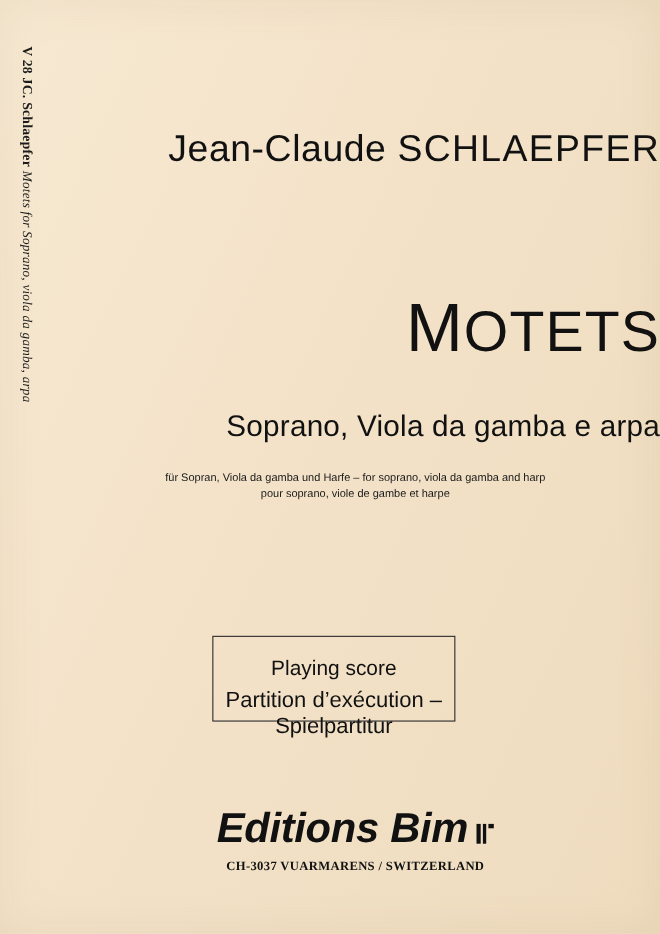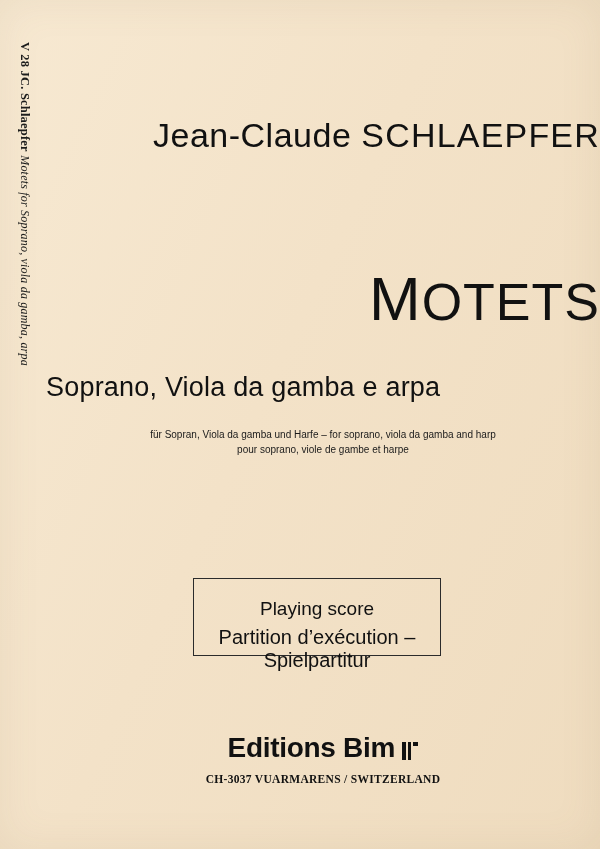"Soprano, Viola da gamba e" .subtitle { text-align: left -> right }
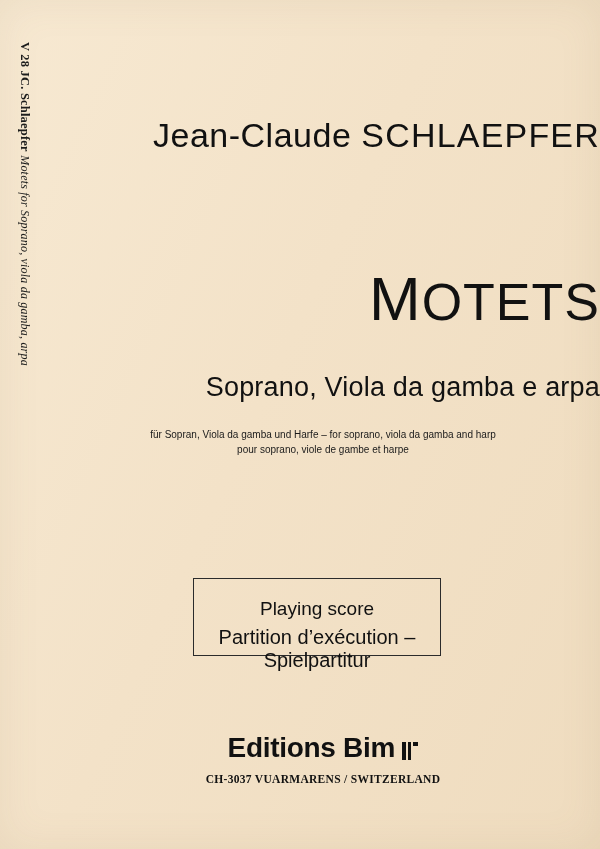"Playing score" .score-box { width: 248px -> 221px }
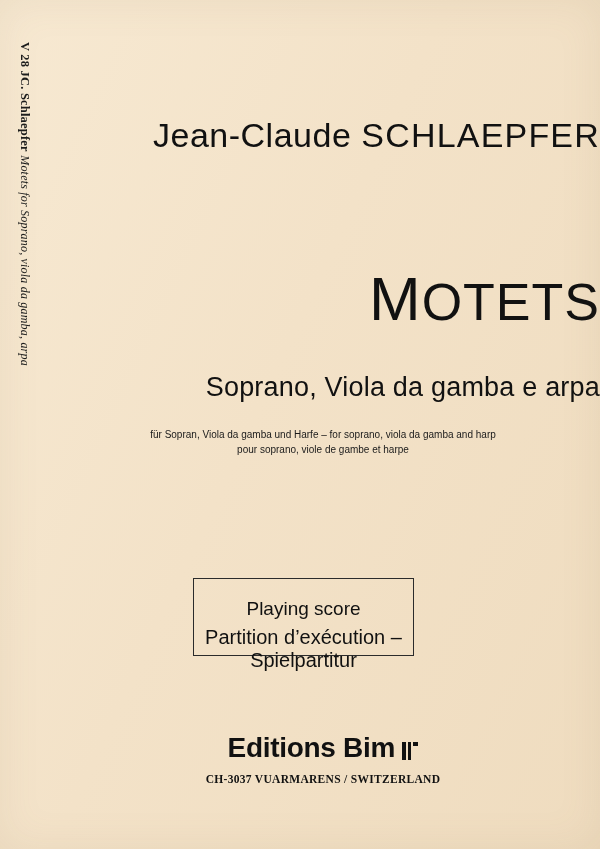"Editions Bim" .publisher .name { font-size: 28px -> 38px; font-style: none -> italic }
